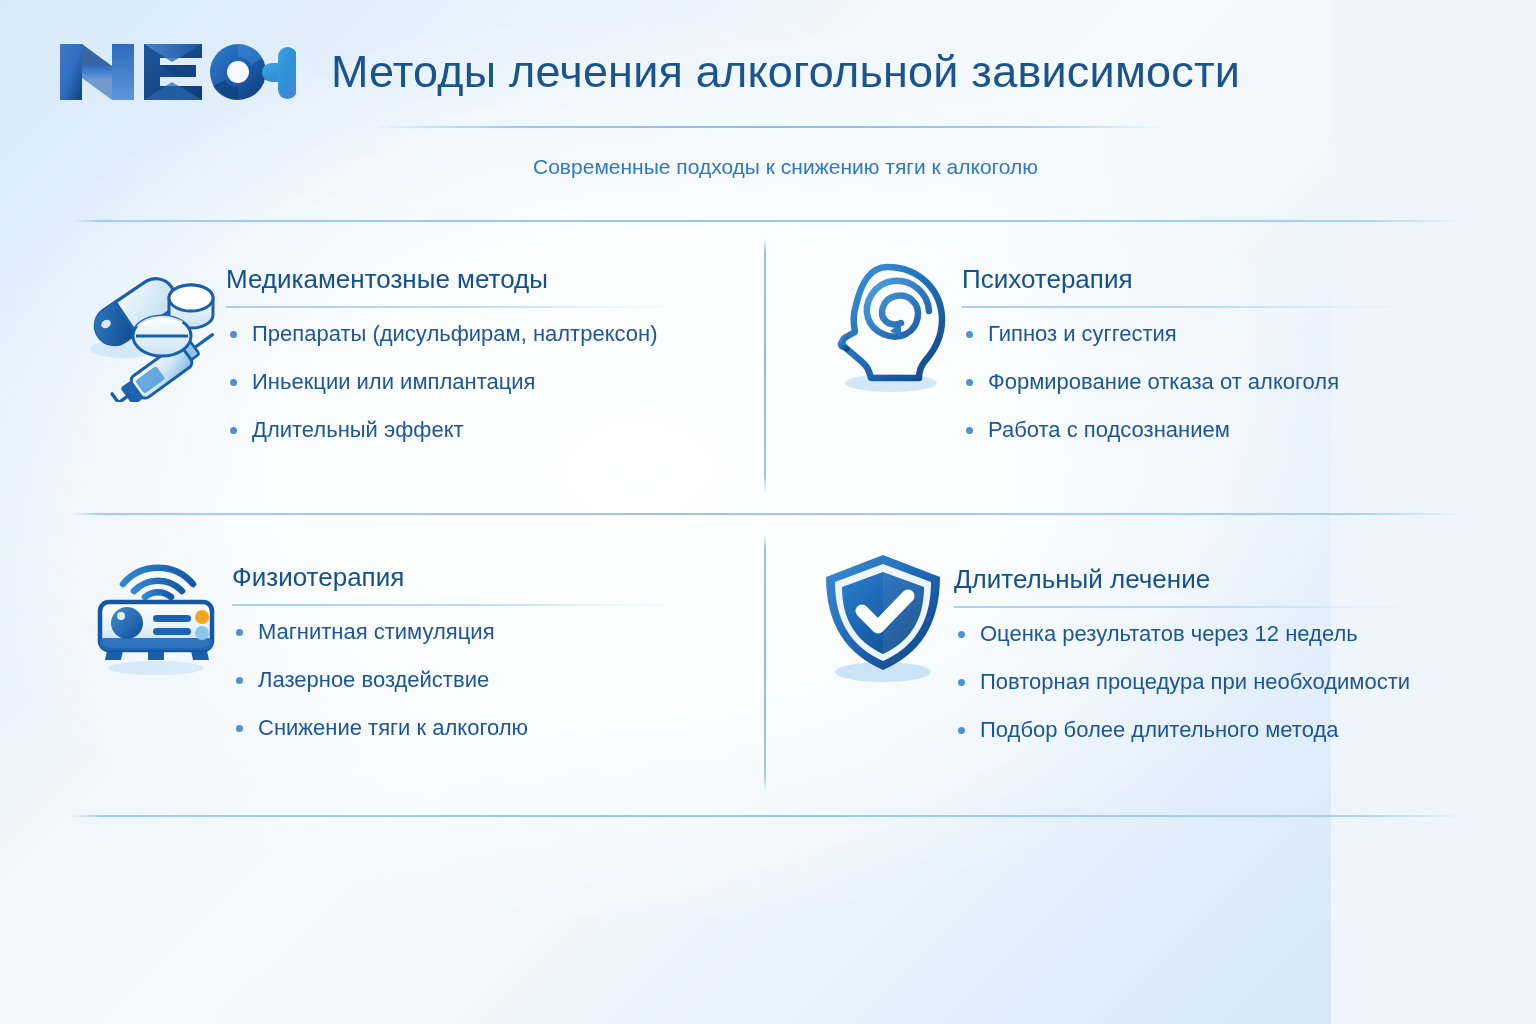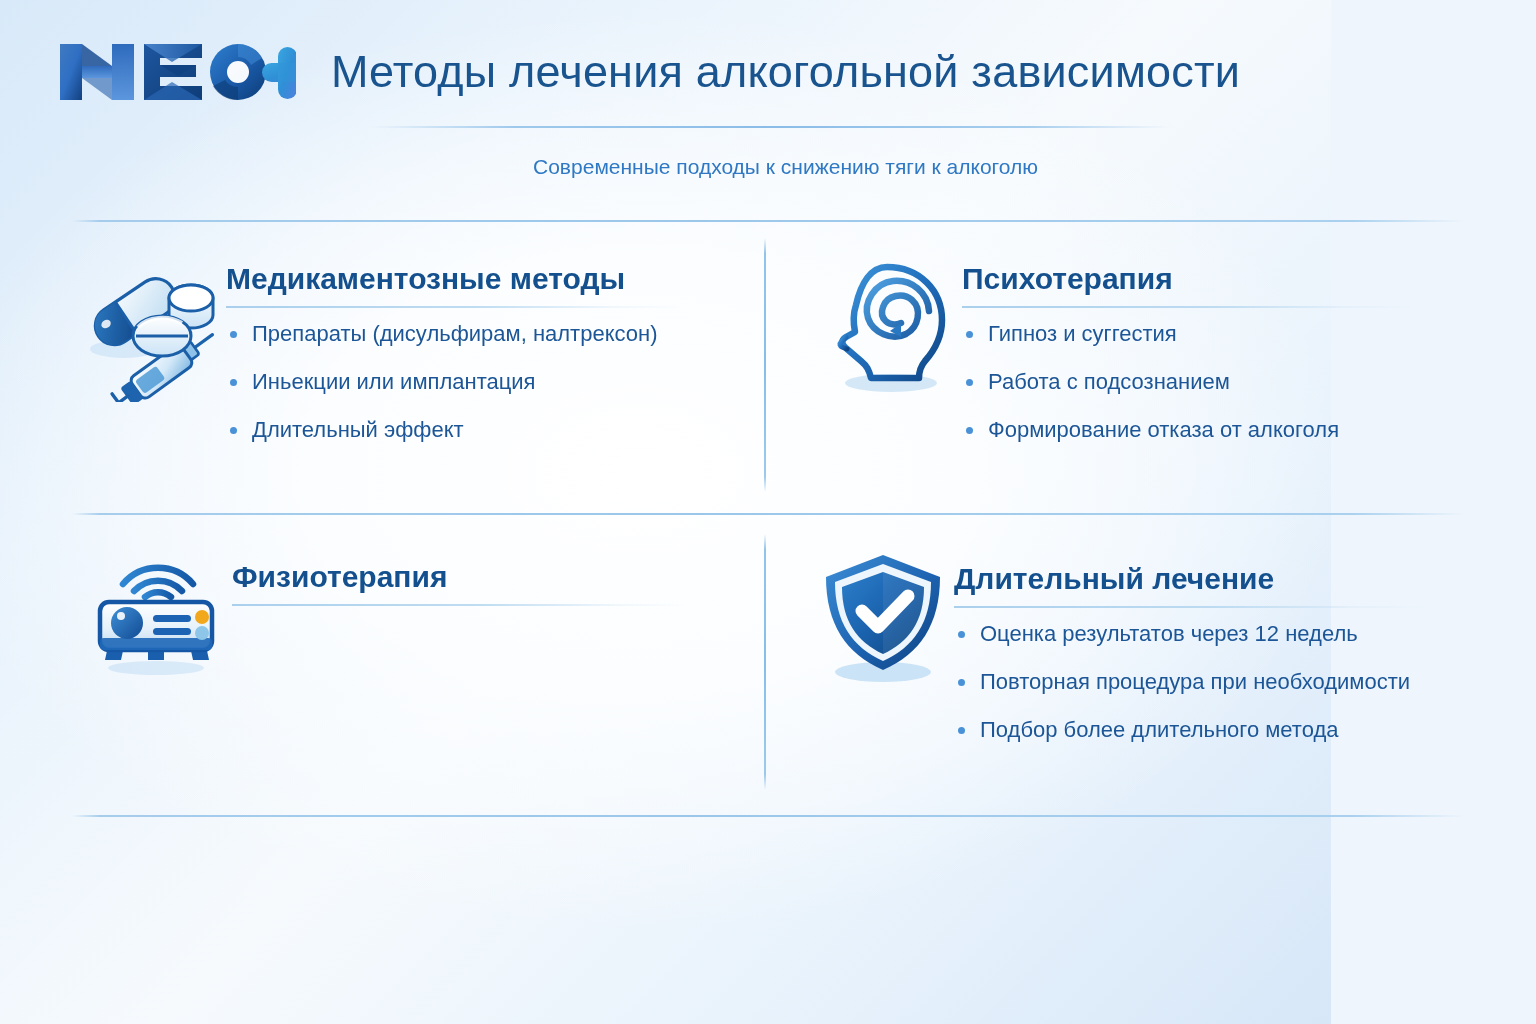"Медикаментозные методы" .card-title { font-size: 30px -> 26px; font-weight: 700 -> 400 }
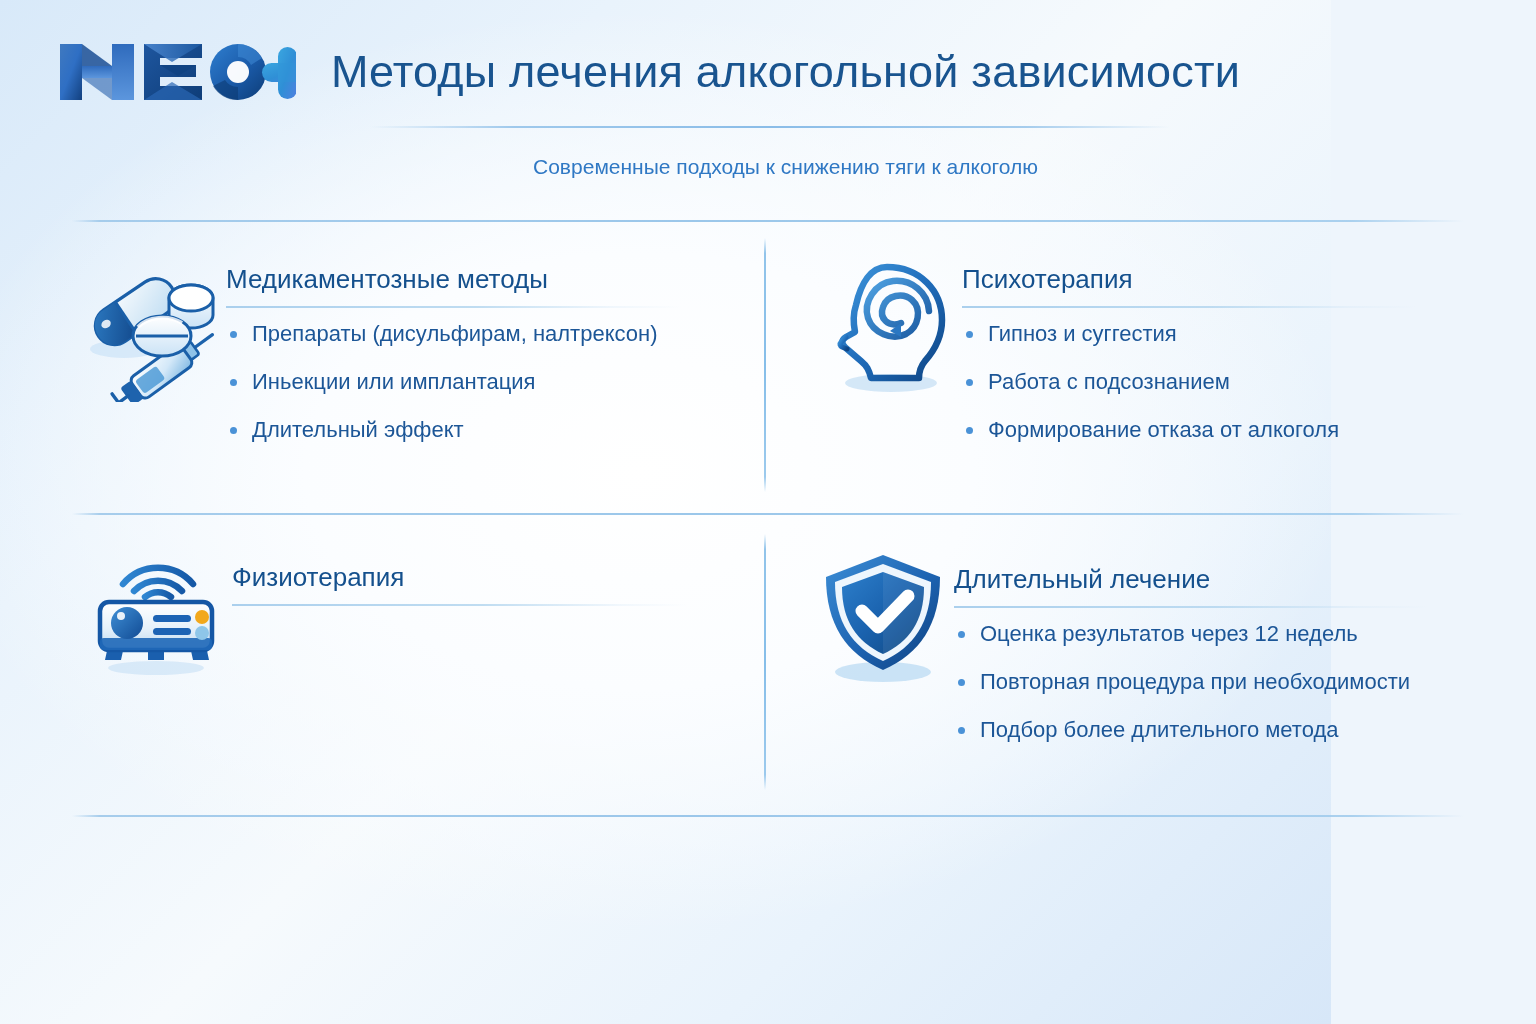"Работа с подсознанием" li { order: before "Формирование отказа от алкоголя" -> after "Формирование отказа от алкоголя" }
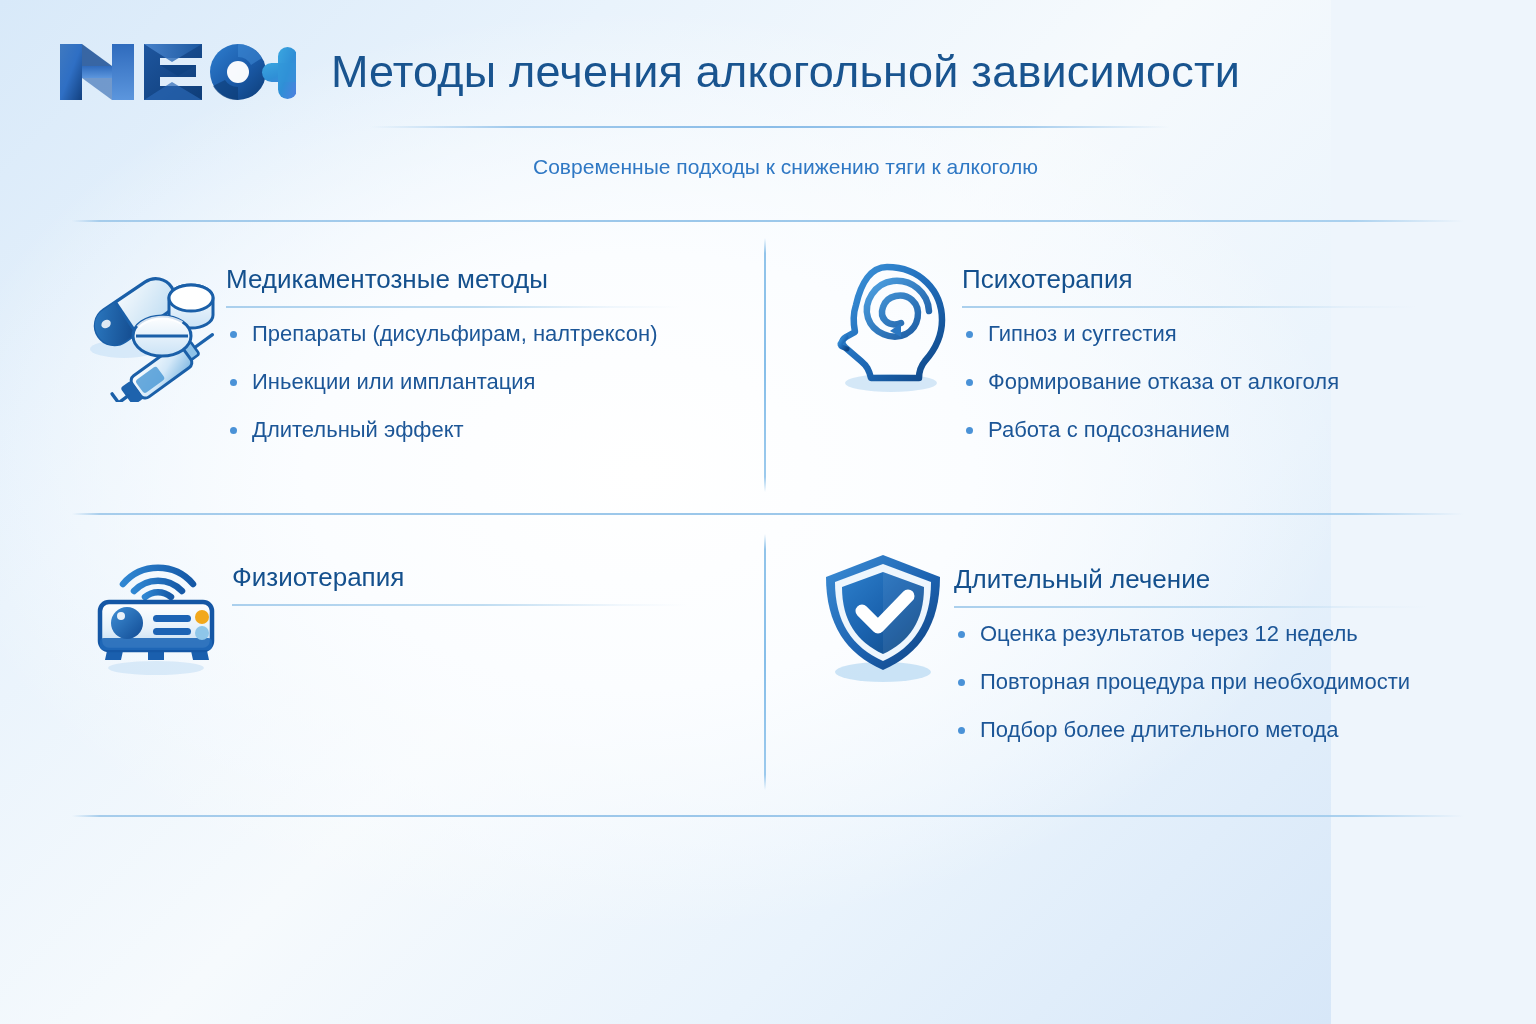"Магнитная стимуляция" ul.bullets { html: none -> <ul> <li>Магнитная стимуляция</li> <li>Лазерное воздействие</li> <li>Снижение тяги к алкоголю</li> </ul> }
